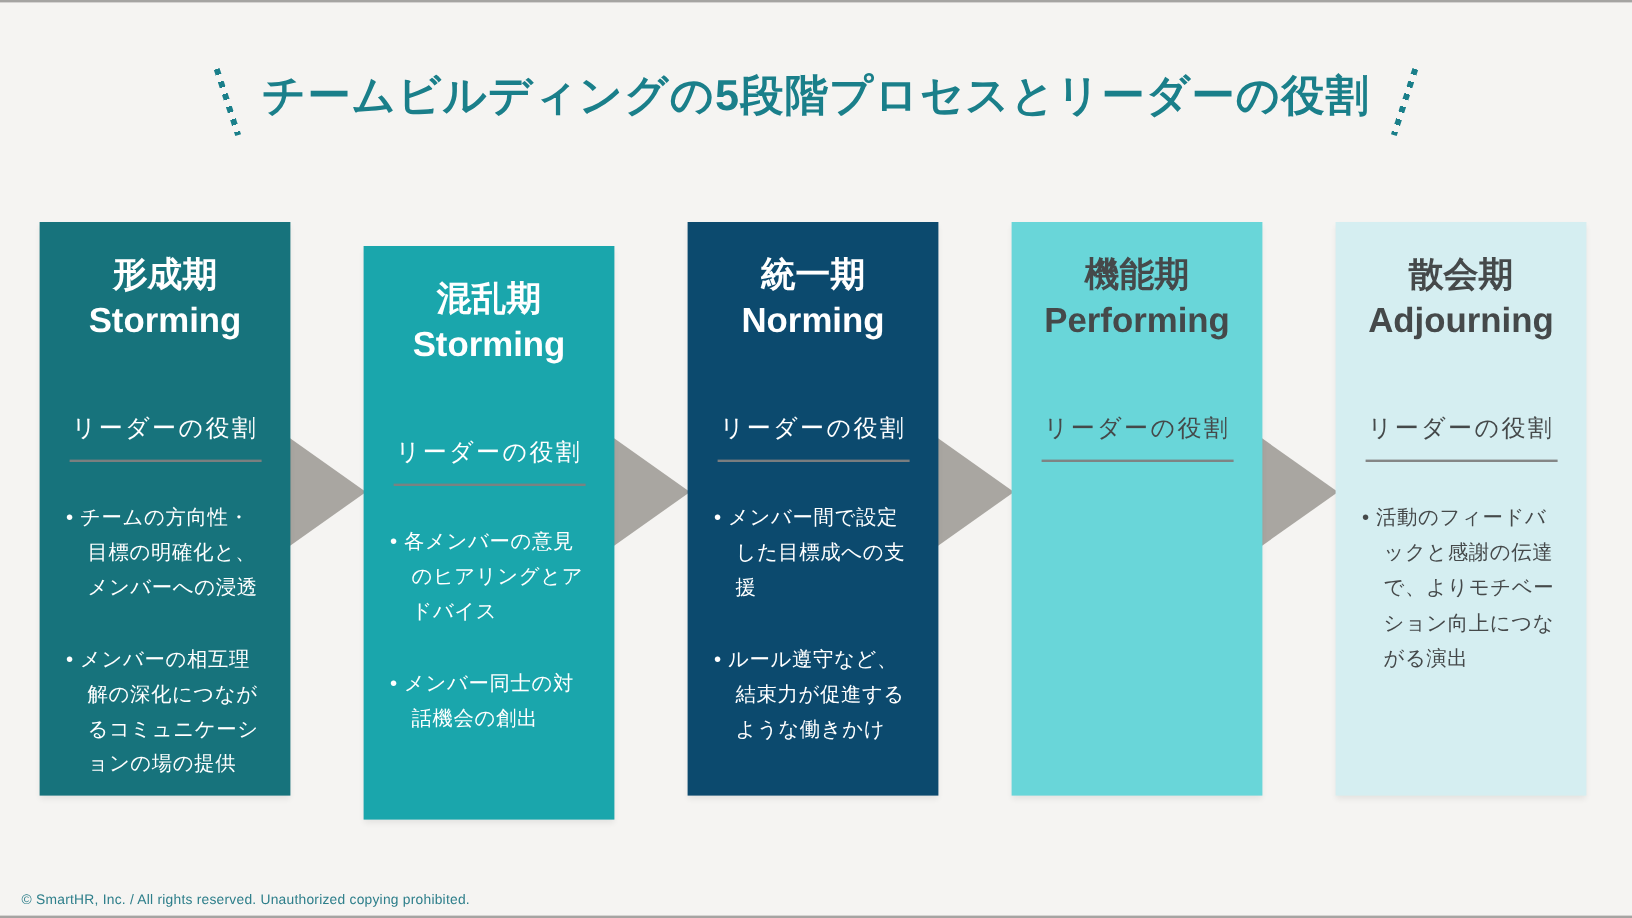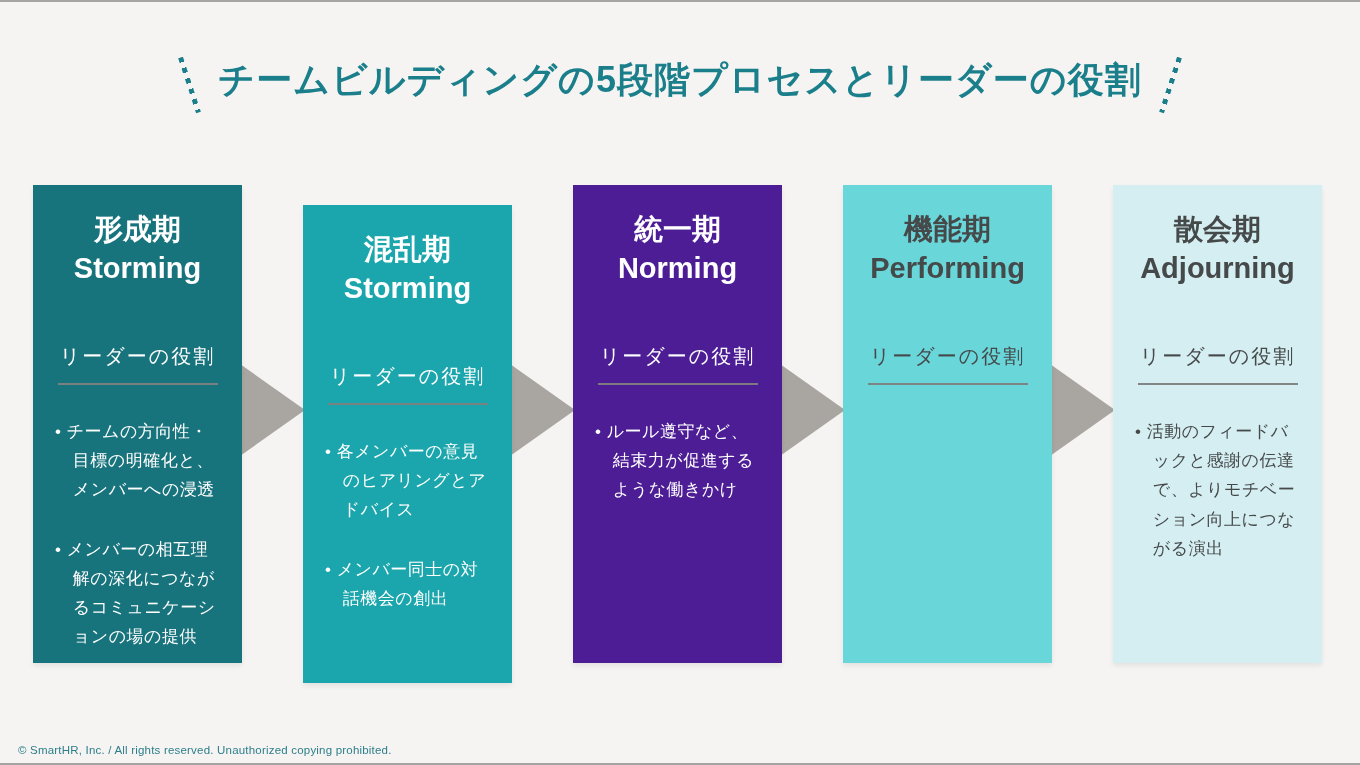"統一期" section.stage { background: #4c1d95 -> #0c4a6e }
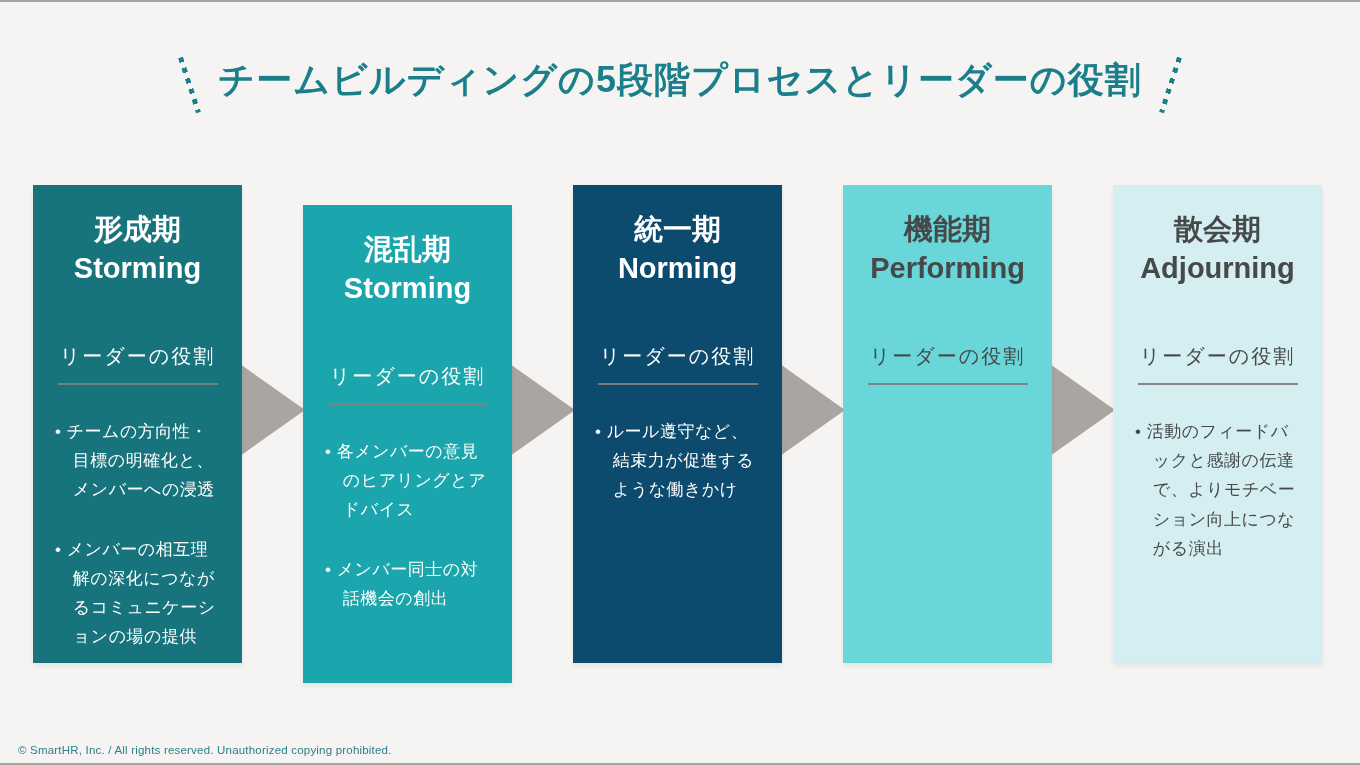"• メンバー間で設定した目標成への支援" li.hanging { html: none -> <li>• メンバー間で設定した目標成への支援</li> }
